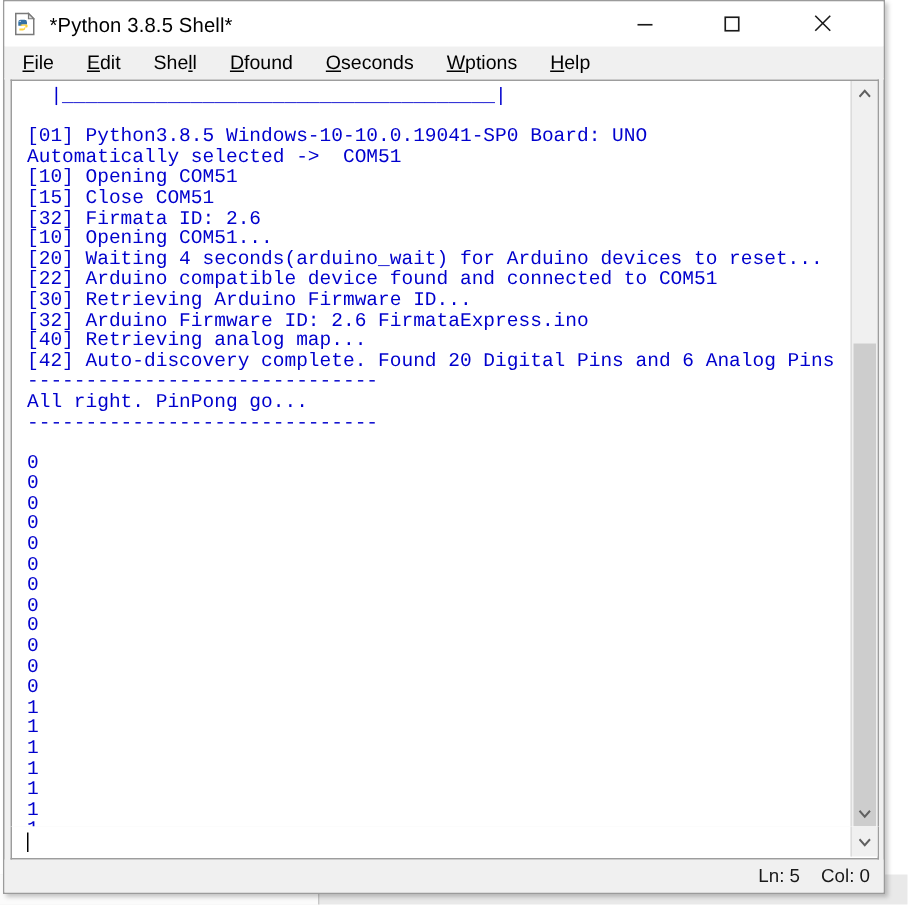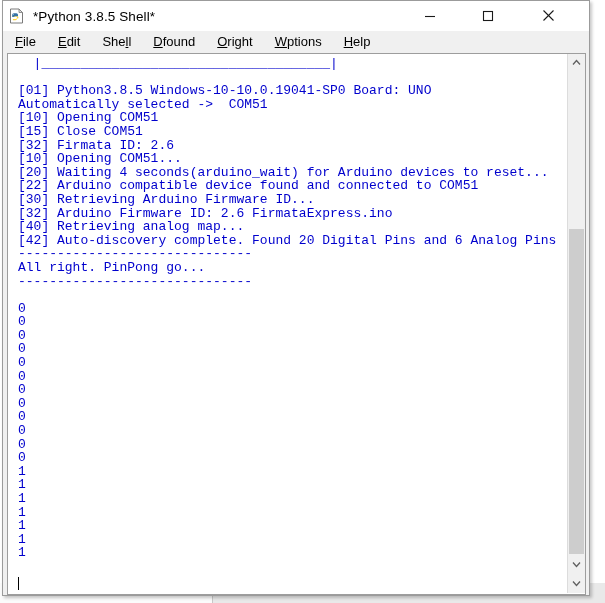"right" span { text: right -> seconds }
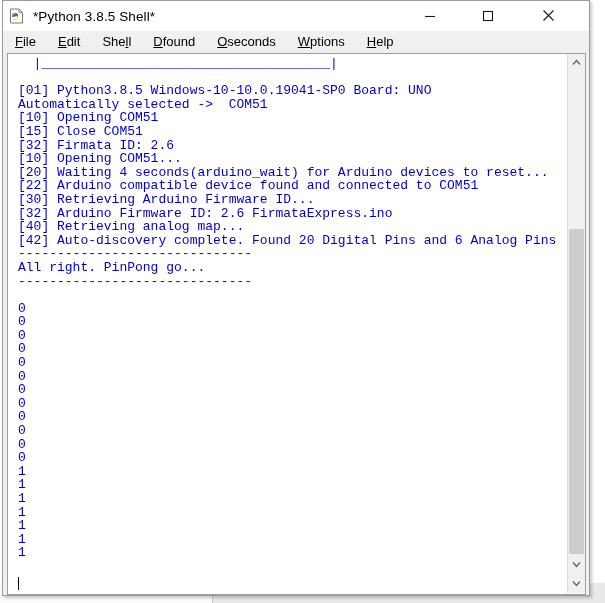"Ln: 5" div { html: none -> <div> <span>Ln: 5</span> <span>Col: 0</span> </div> }
